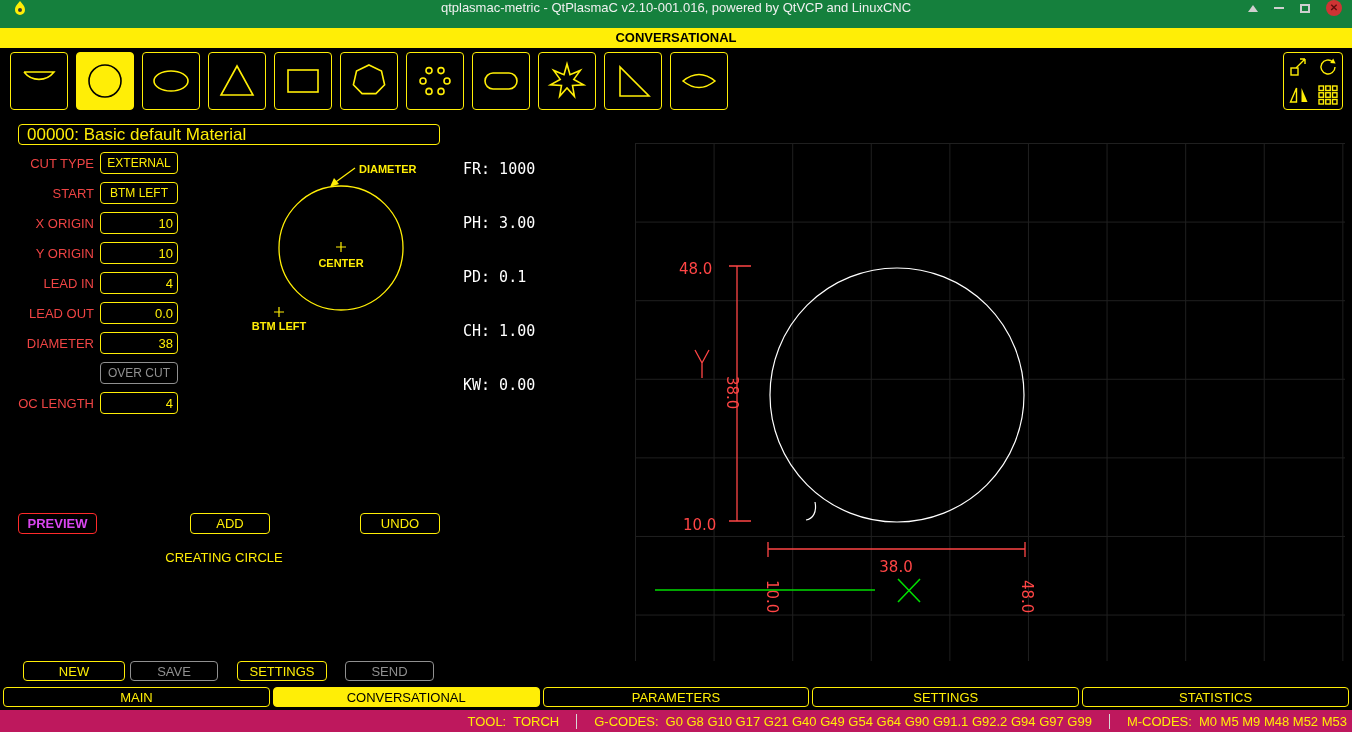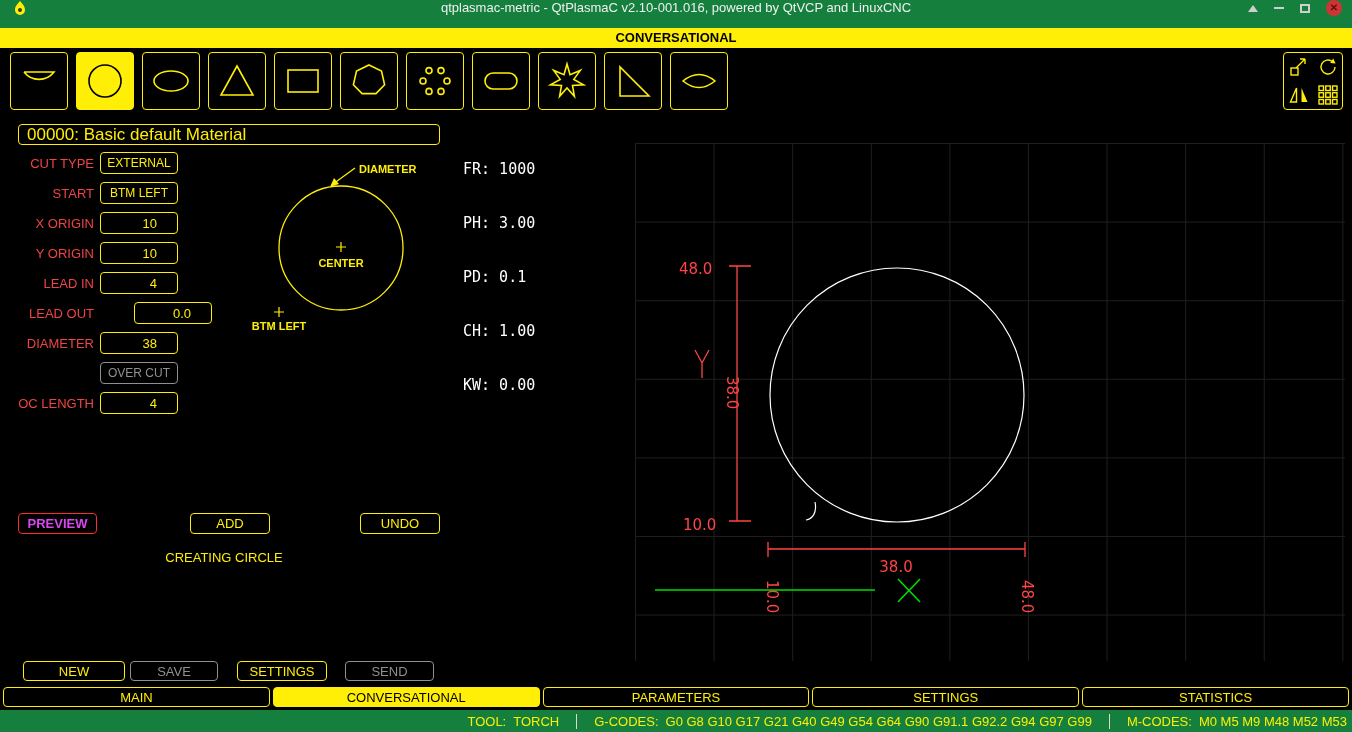"10" .finput { padding-right: 20px -> 4px }
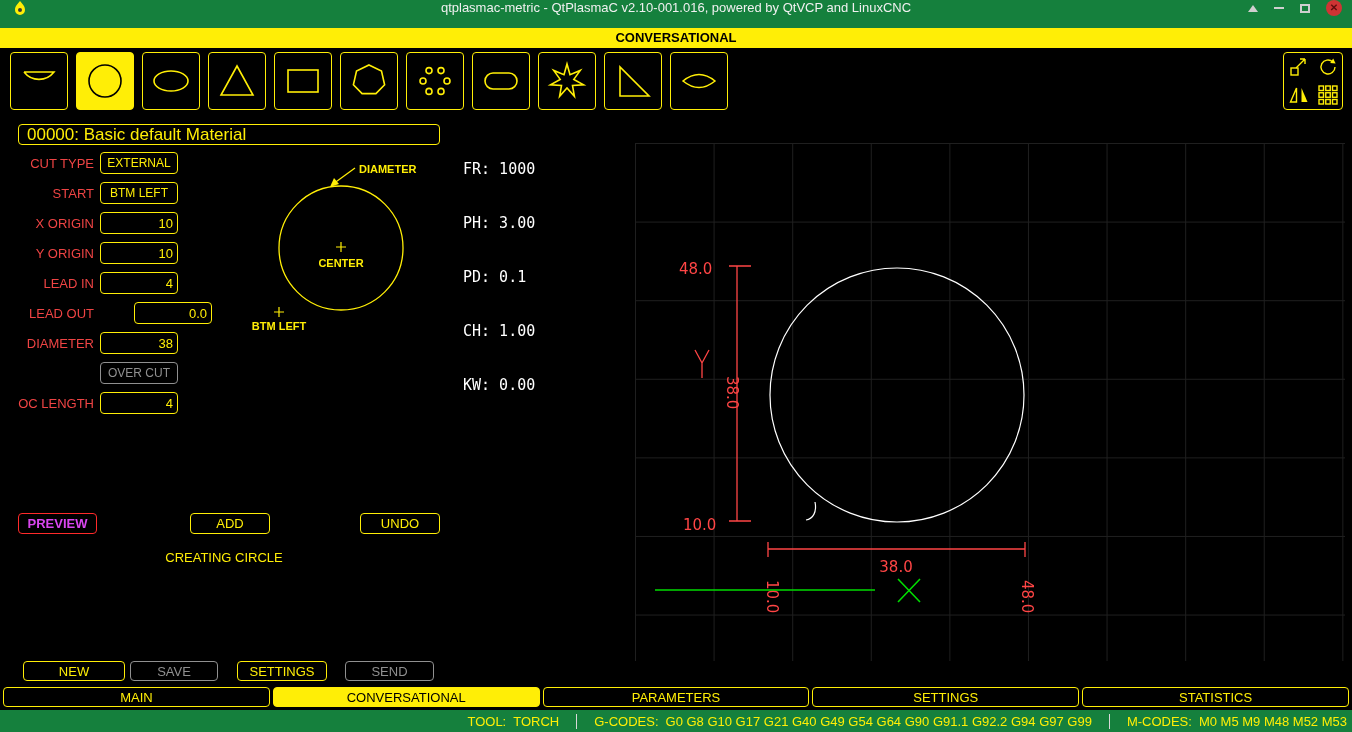"LEAD OUT" div.form-row { gap: 34px -> none }
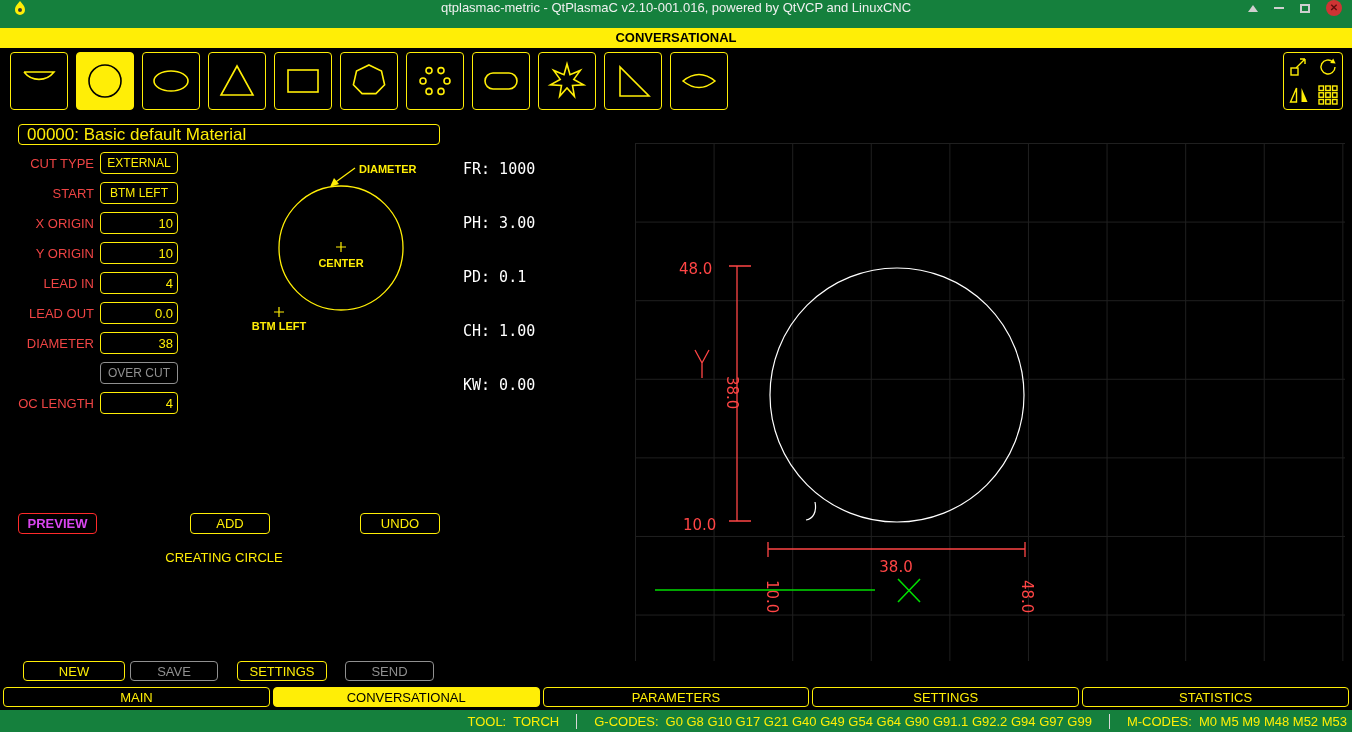"TOOL:" .statusbar { background: #15803d -> #be185d }
